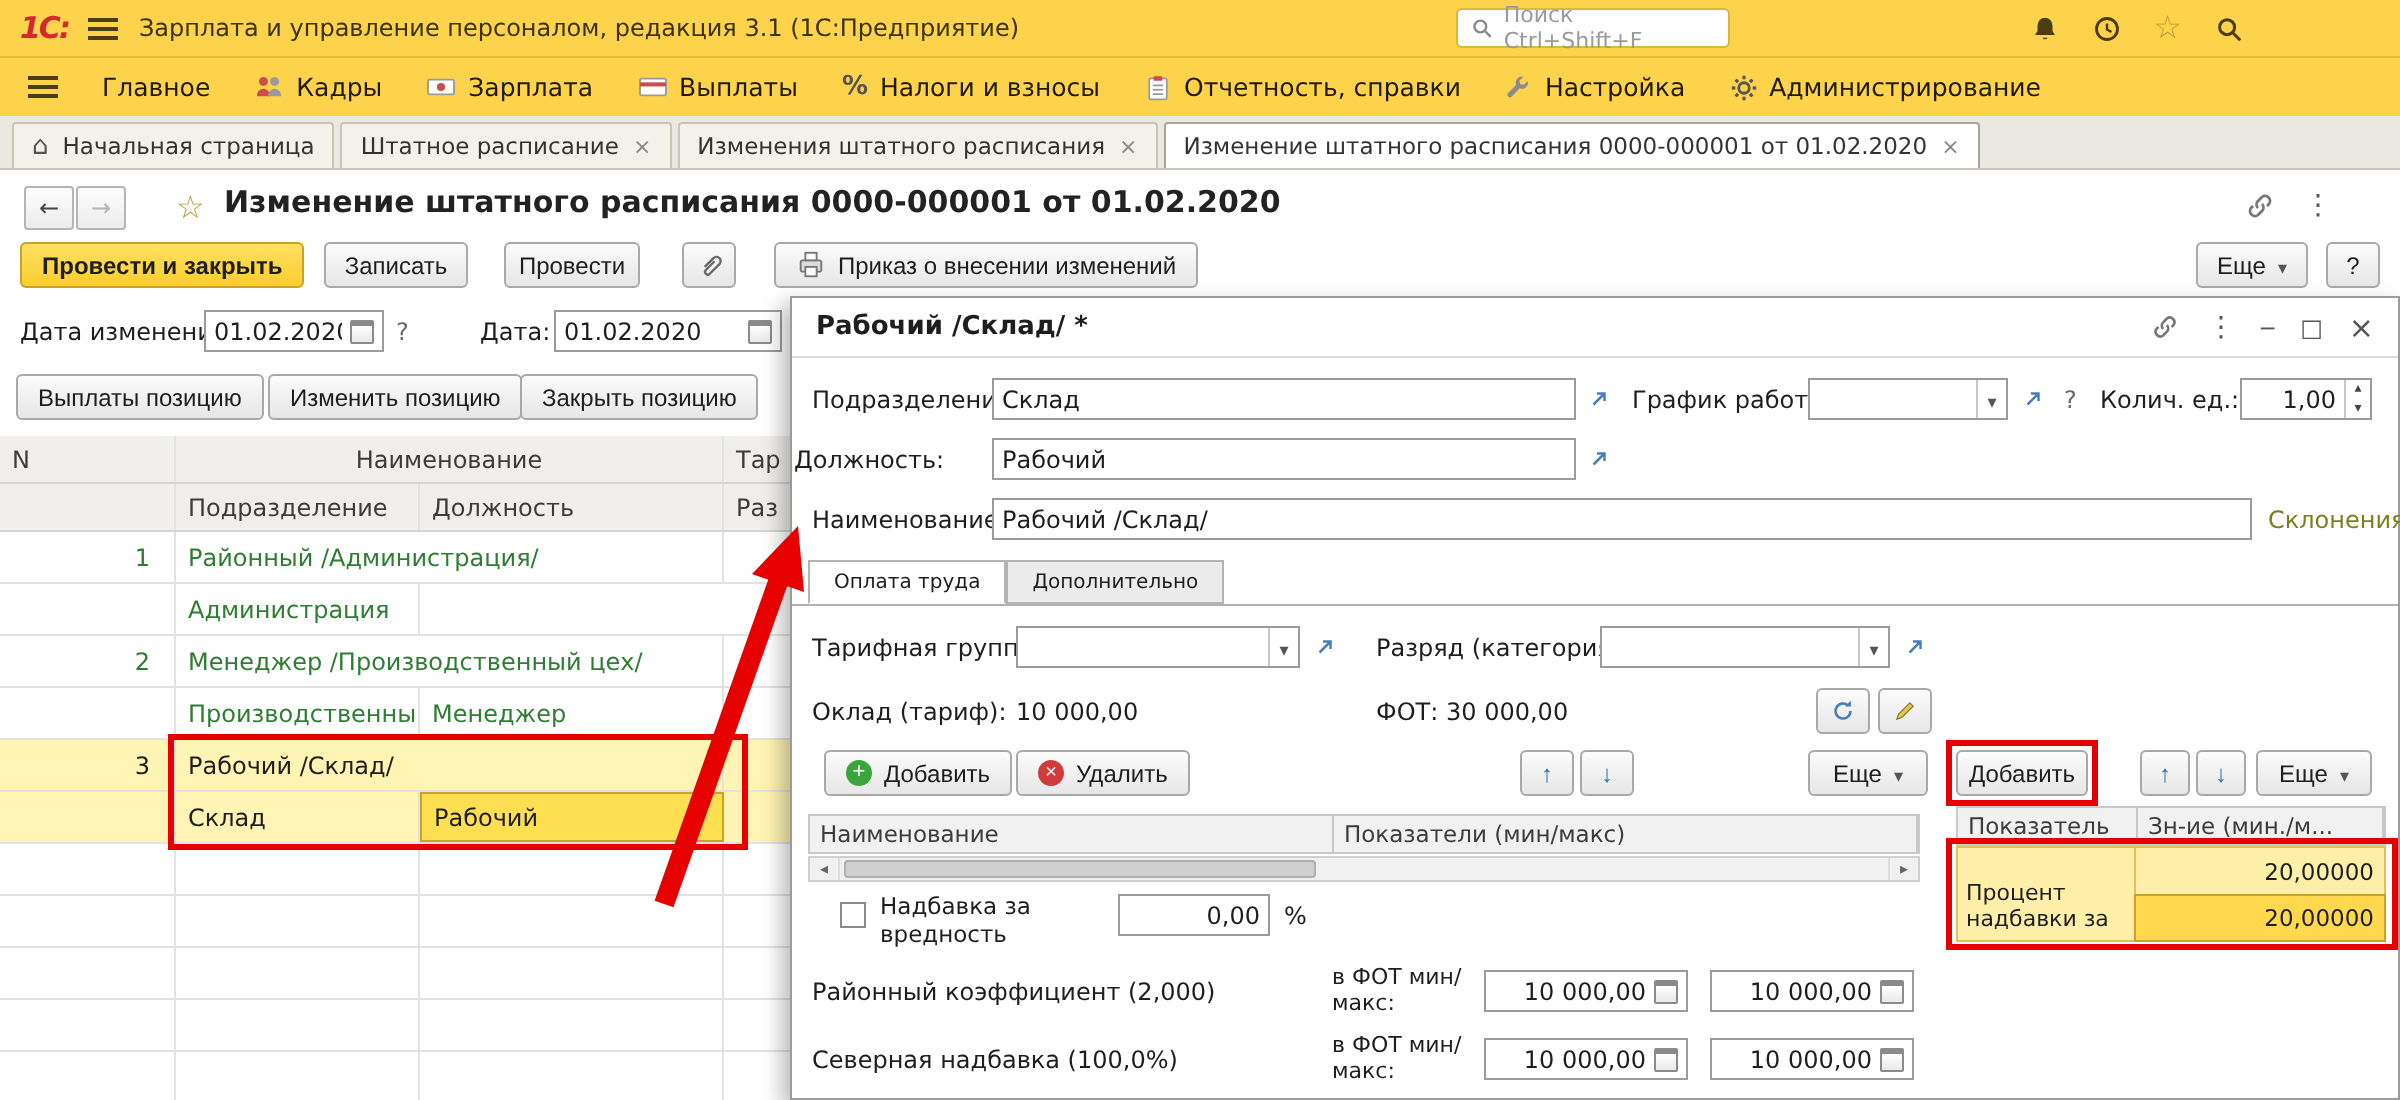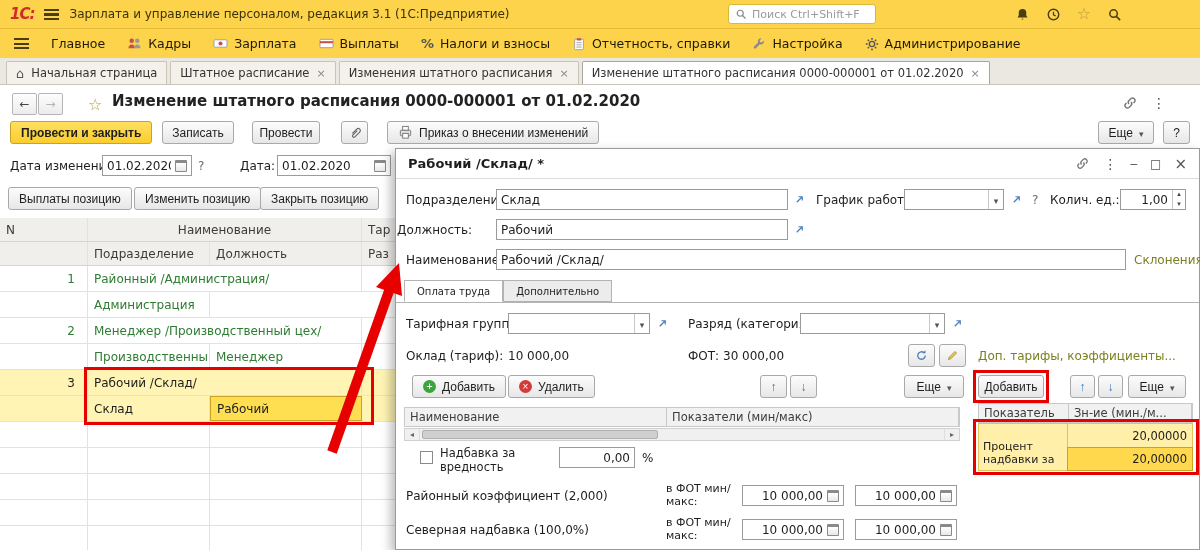"Поиск Ctrl+Shift+F" .searchbox { width: 148px -> 137px }
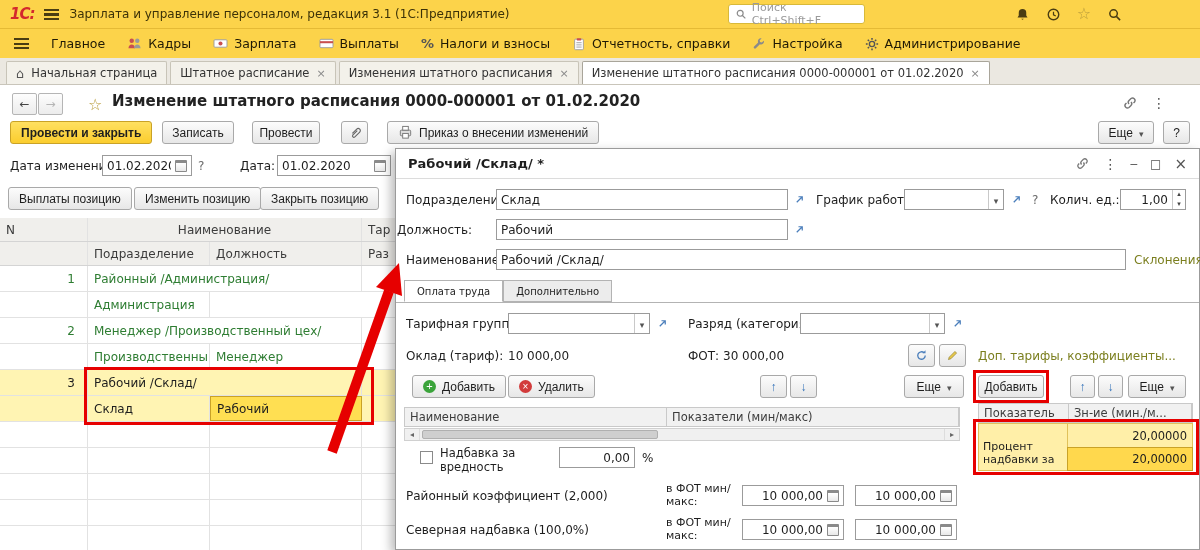"Доп. тарифы, коэффициенты..." span.link { html: <span>Доп. тарифы, коэффициенты...</span> -> none }
